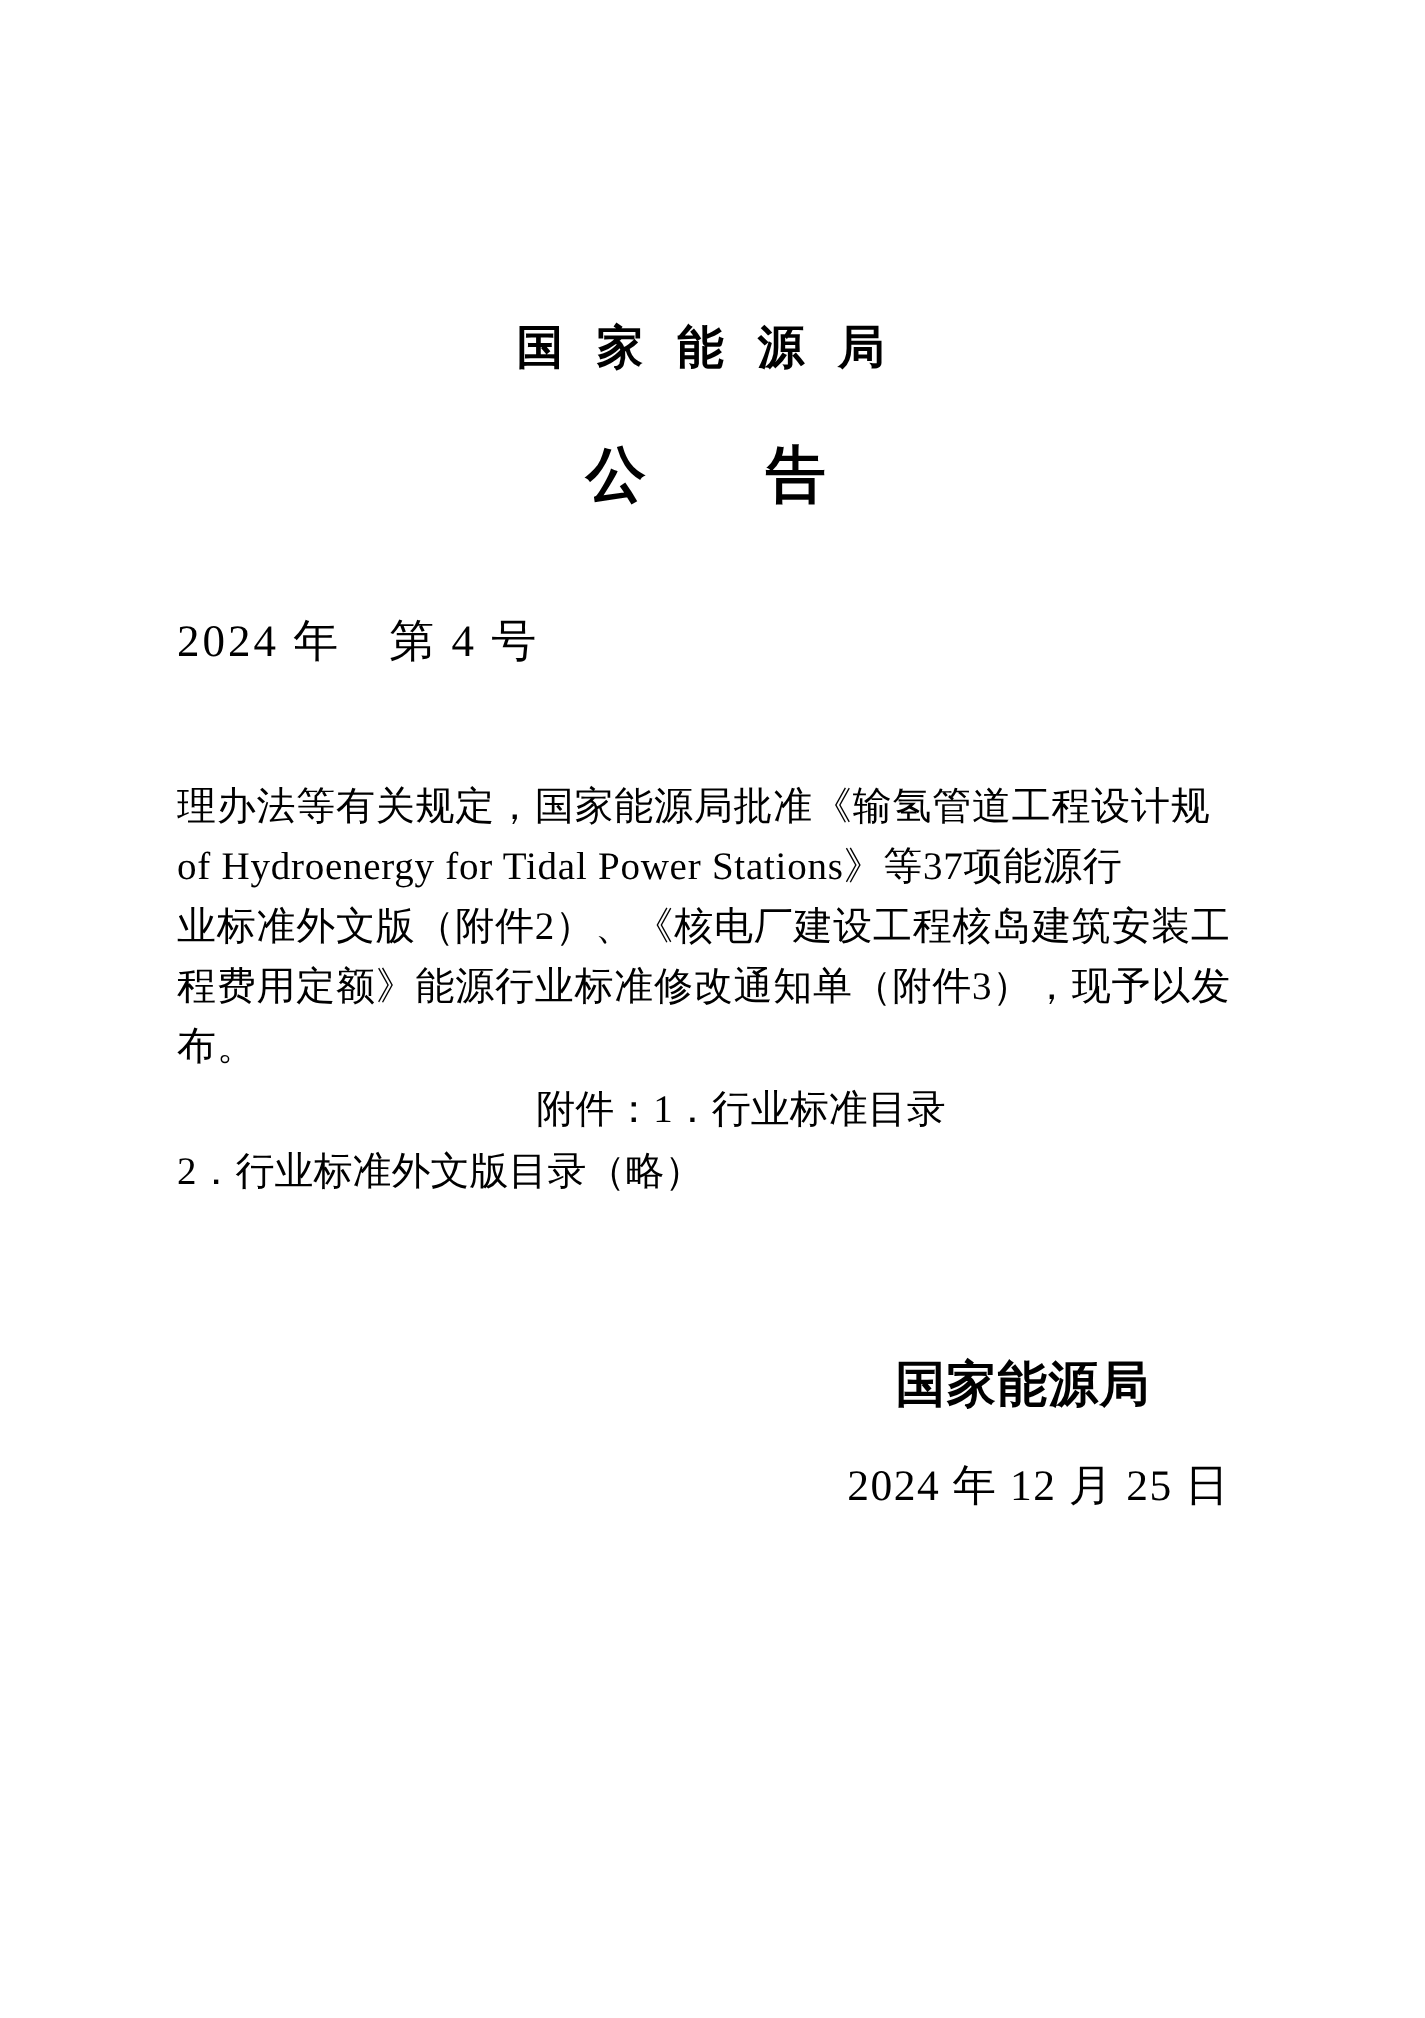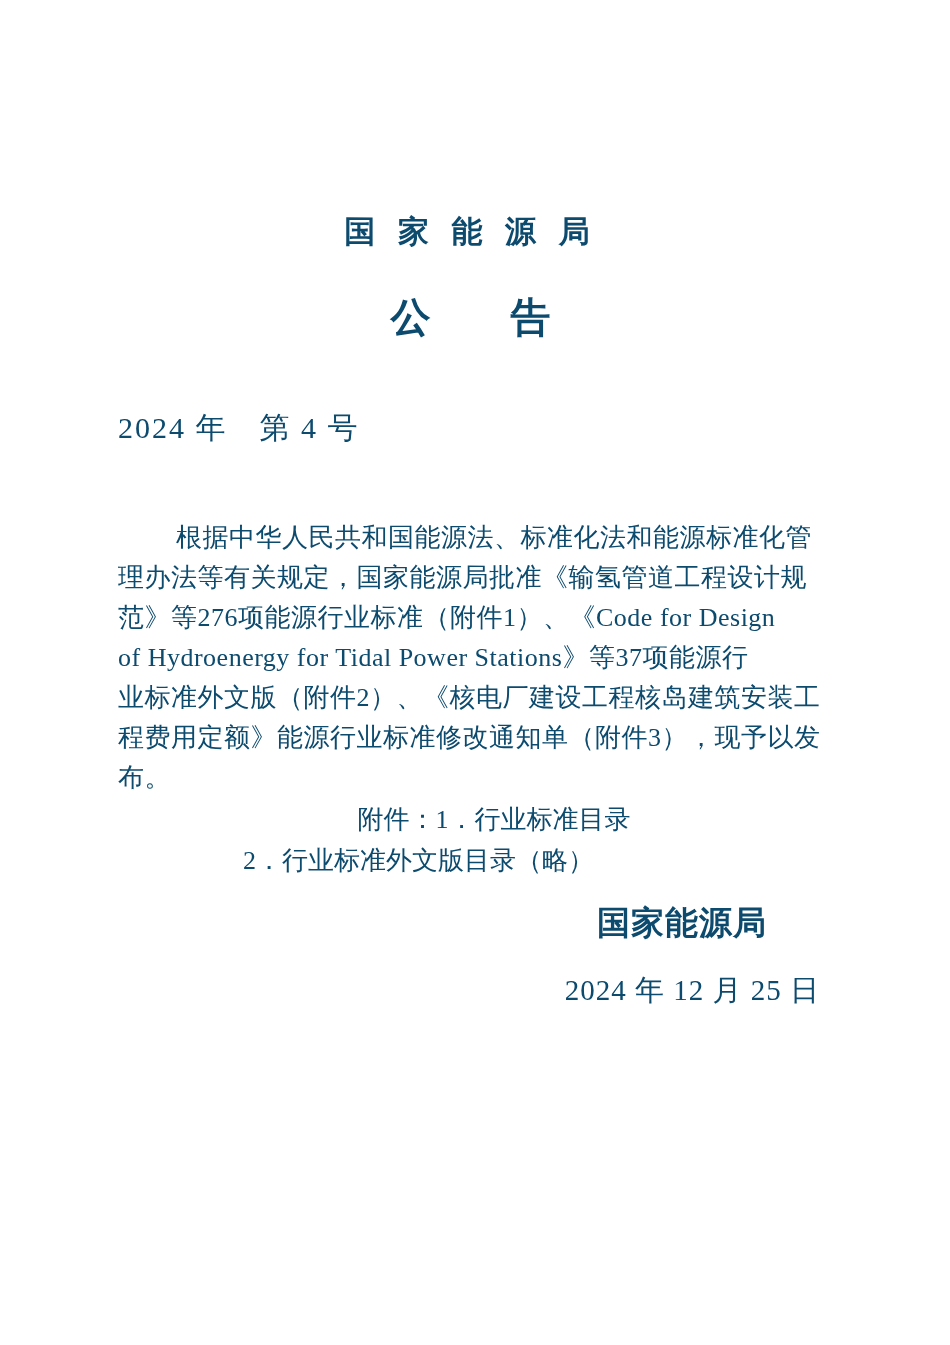"国 家 能 源 局" .page { color: #0c4a6e -> #000000 }
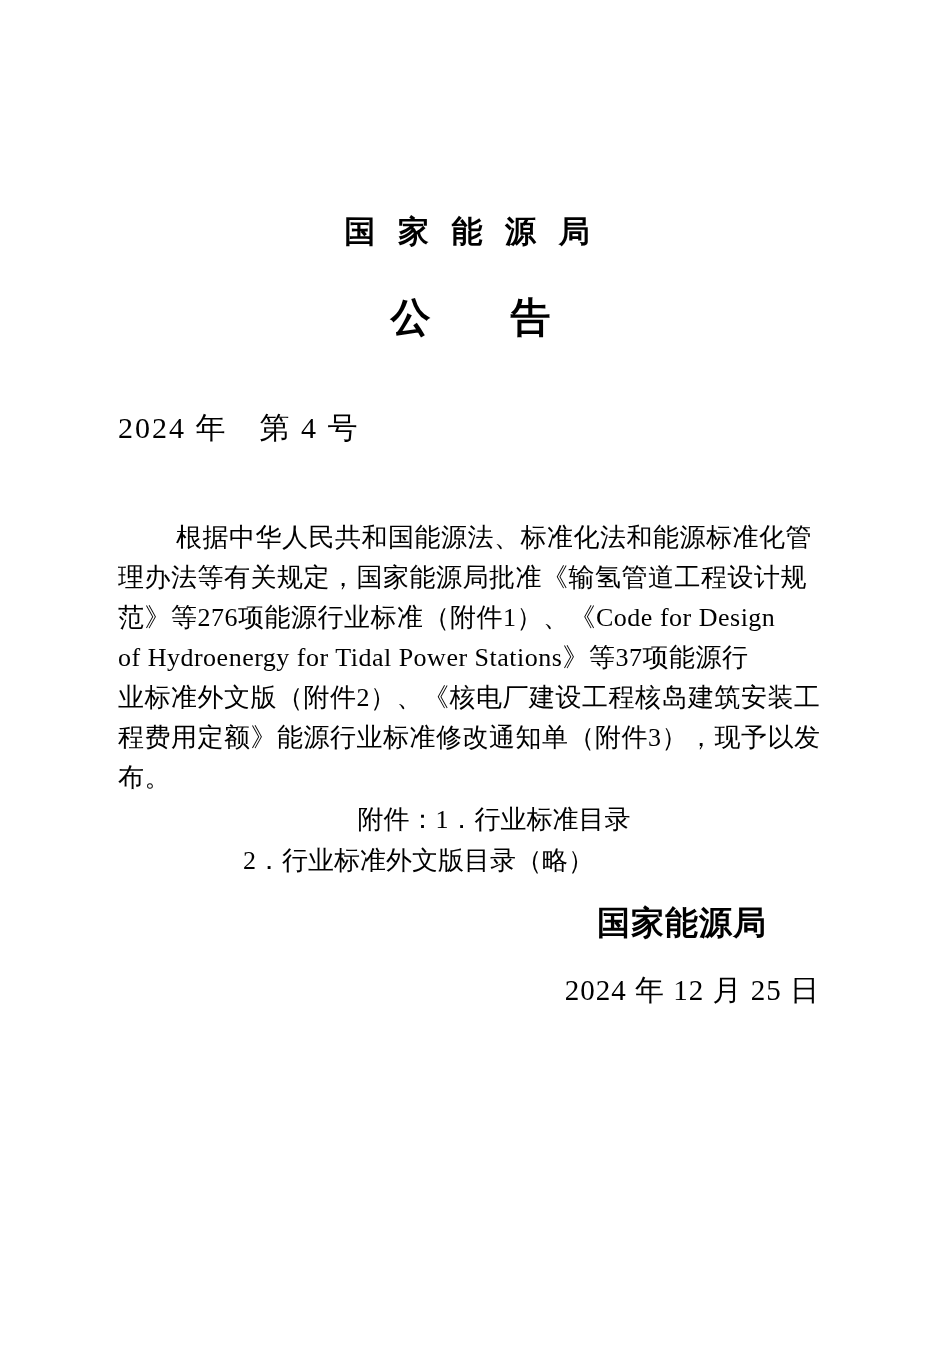"根据中华人民共和国能源法、标准化法和能源标准化管" div.body-line { html: <div>根据中华人民共和国能源法、标准化法和能源标准化管</div> -> none }
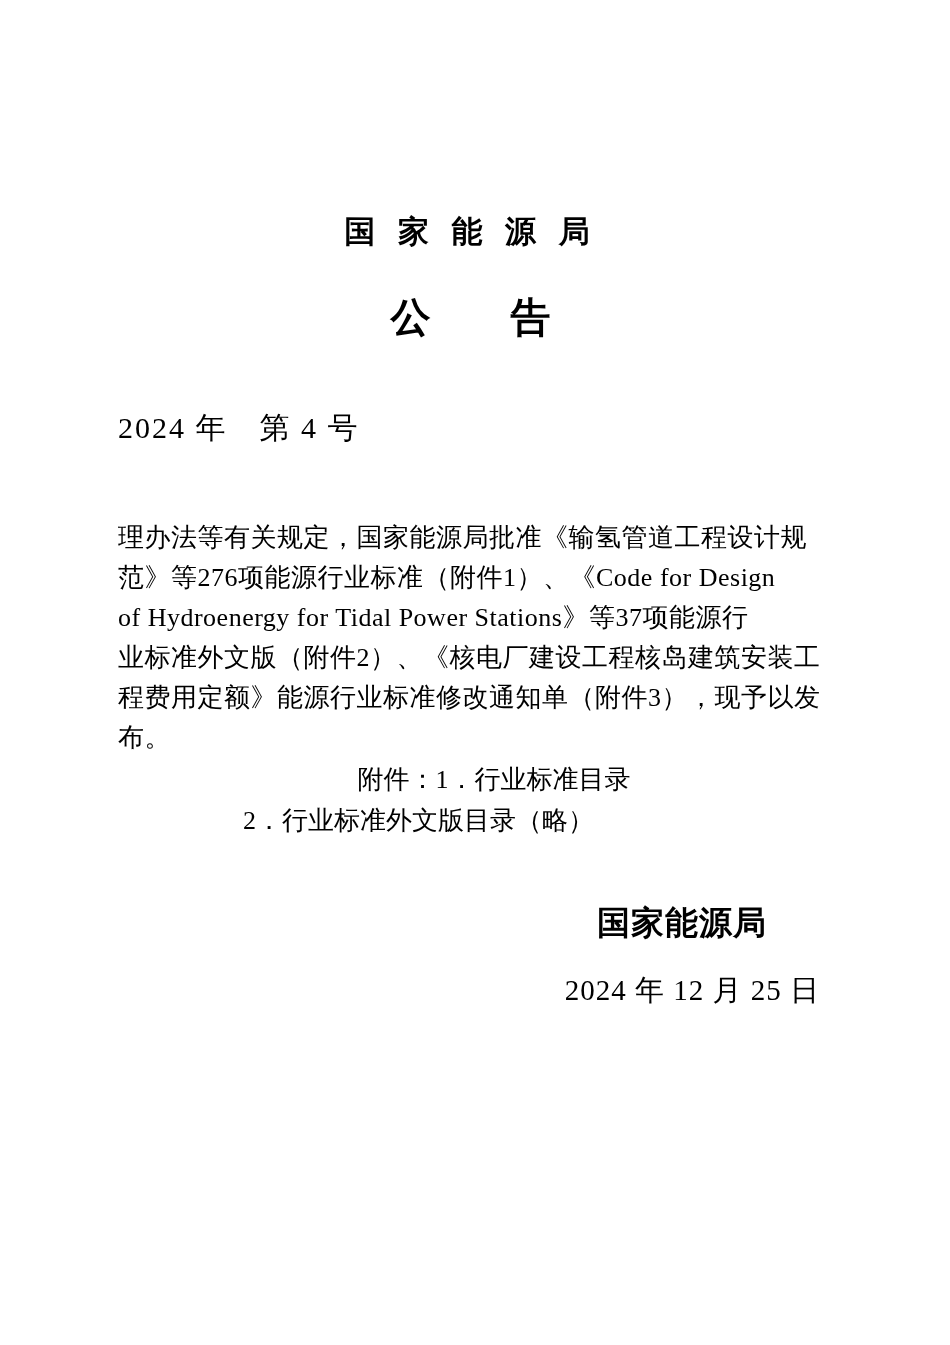"范》等276项能源行业标准（附件1）、《Code for Design" div.body-line { html: <div>范》等276项能源行业标准（附件1）、《Code for Design</div> -> none }
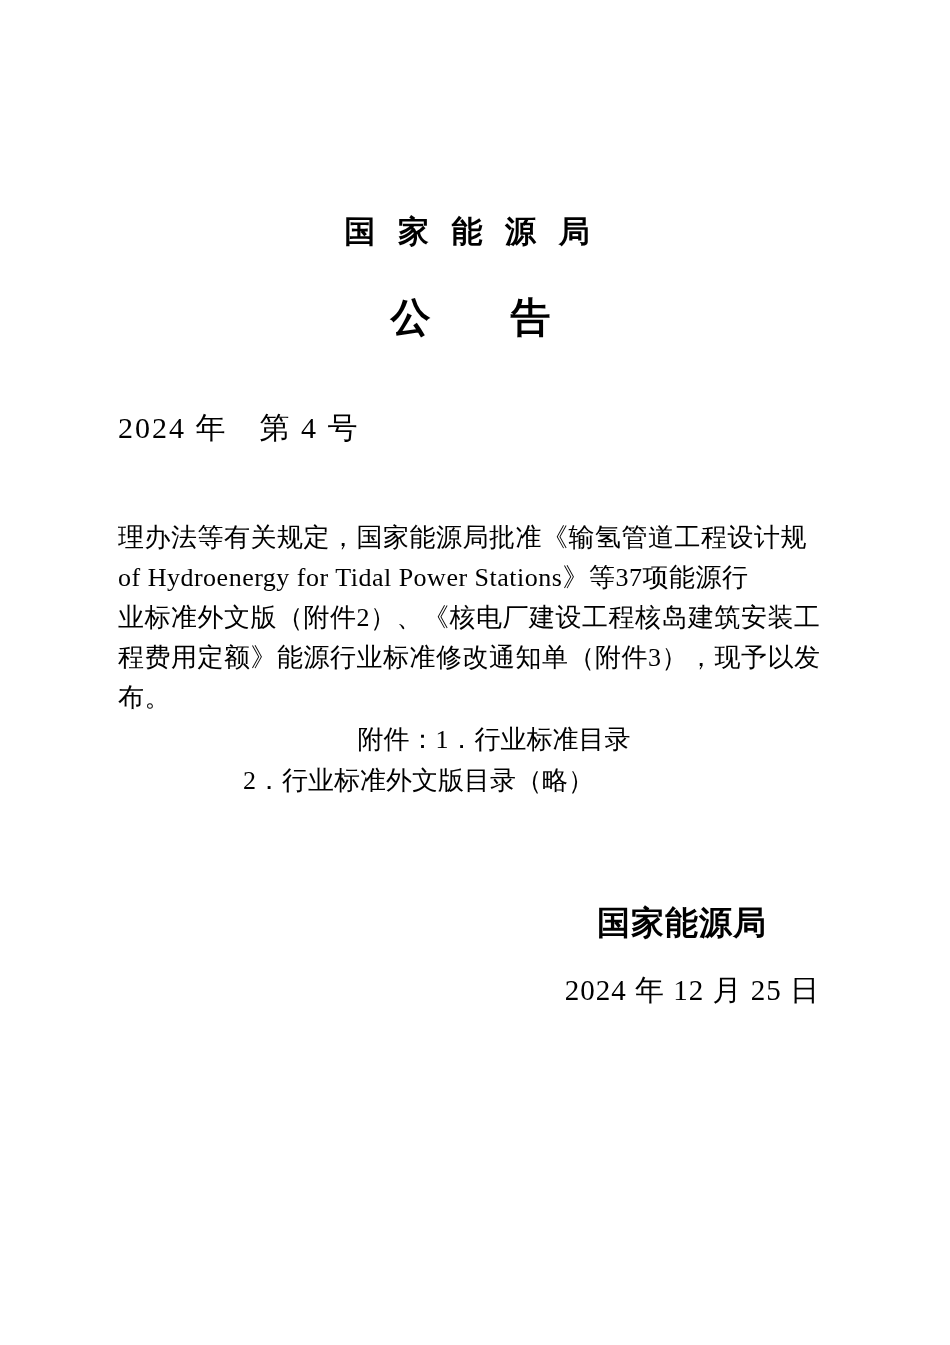"2．行业标准外文版目录（略）" .attachment-line-2 { margin-left: 125px -> none }
